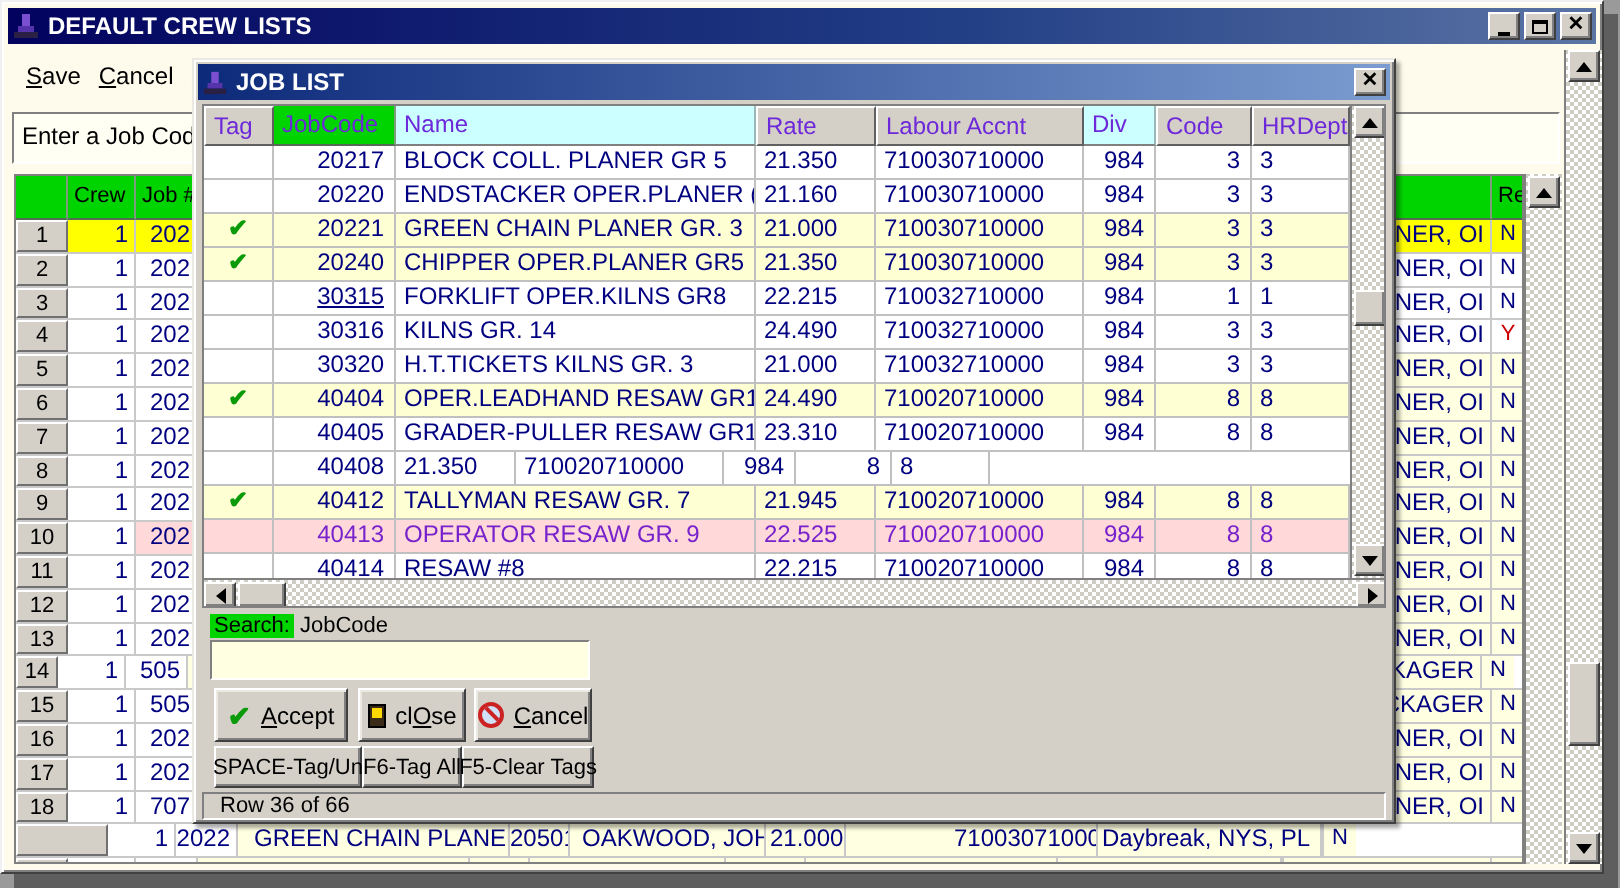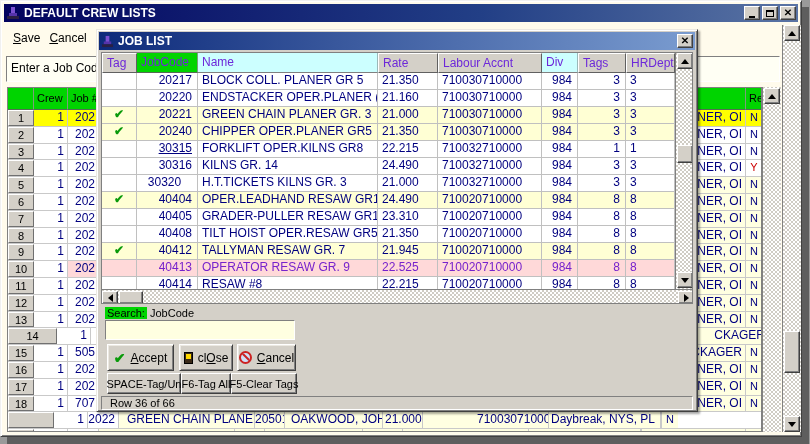"Tags" span.hbtn { text: Tags -> Code }
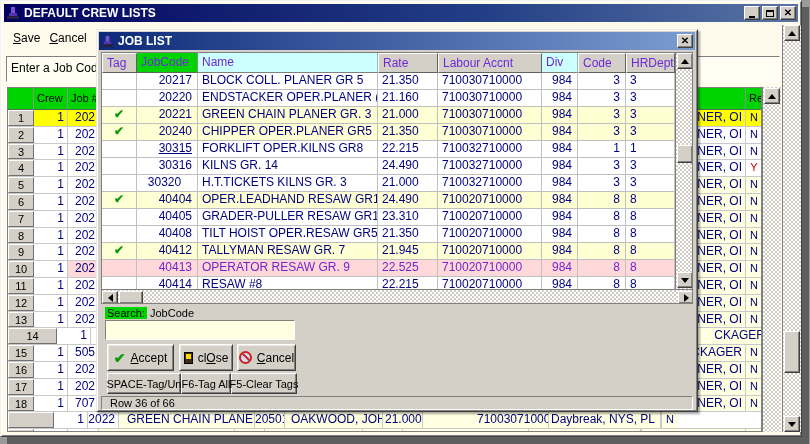"30320" span.dc { text-align: center -> none }
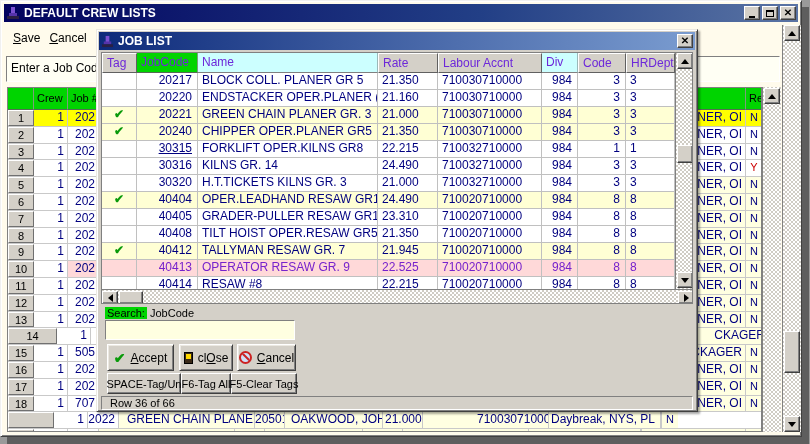"TILT HOIST OPER.RESAW GR5" span.dc { html: <span>TILT HOIST OPER.RESAW GR5</span> -> none }
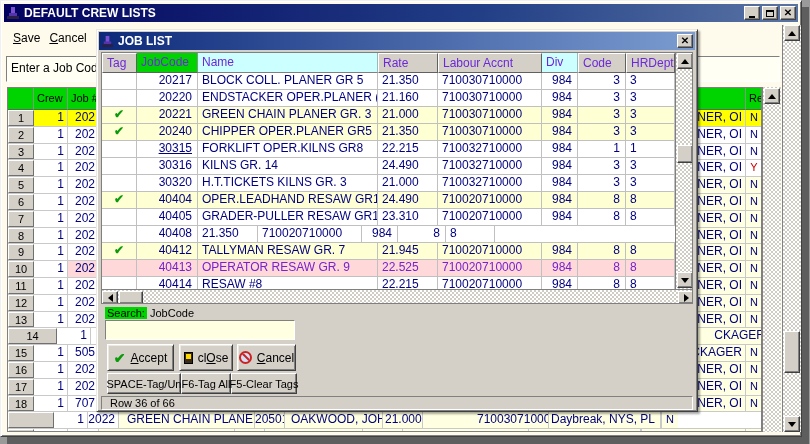"14" span.bgc { width: 49px -> 21px }
